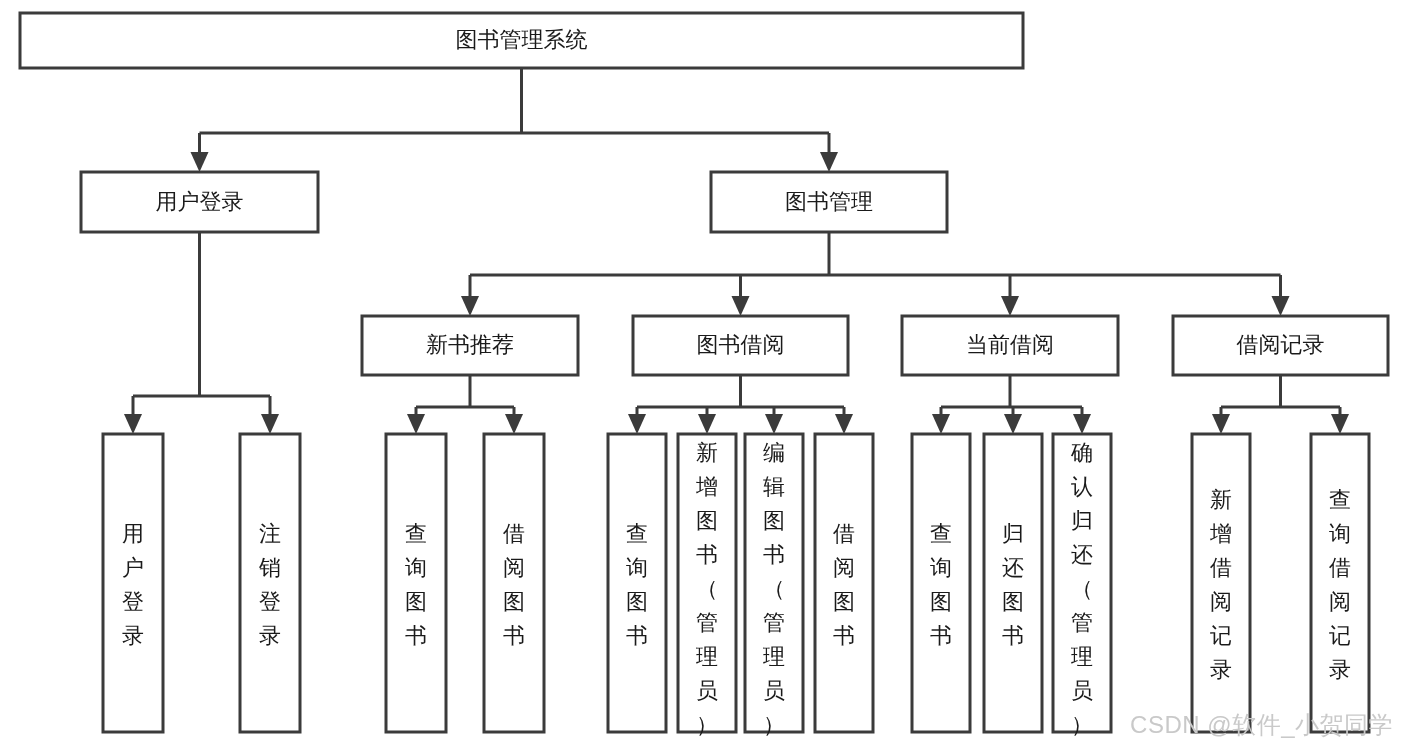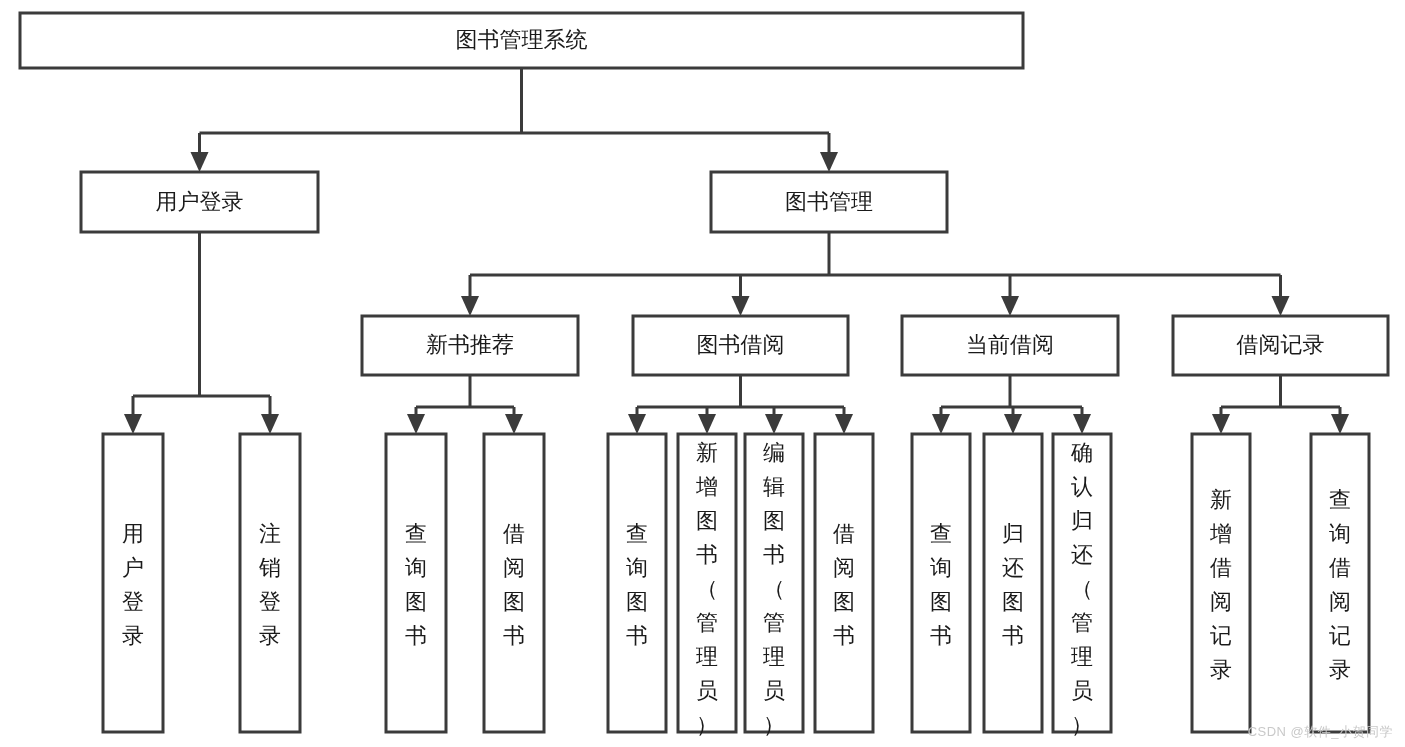"CSDN @软件_小贺同学" .watermark-text { font-size: 13px -> 24px }
